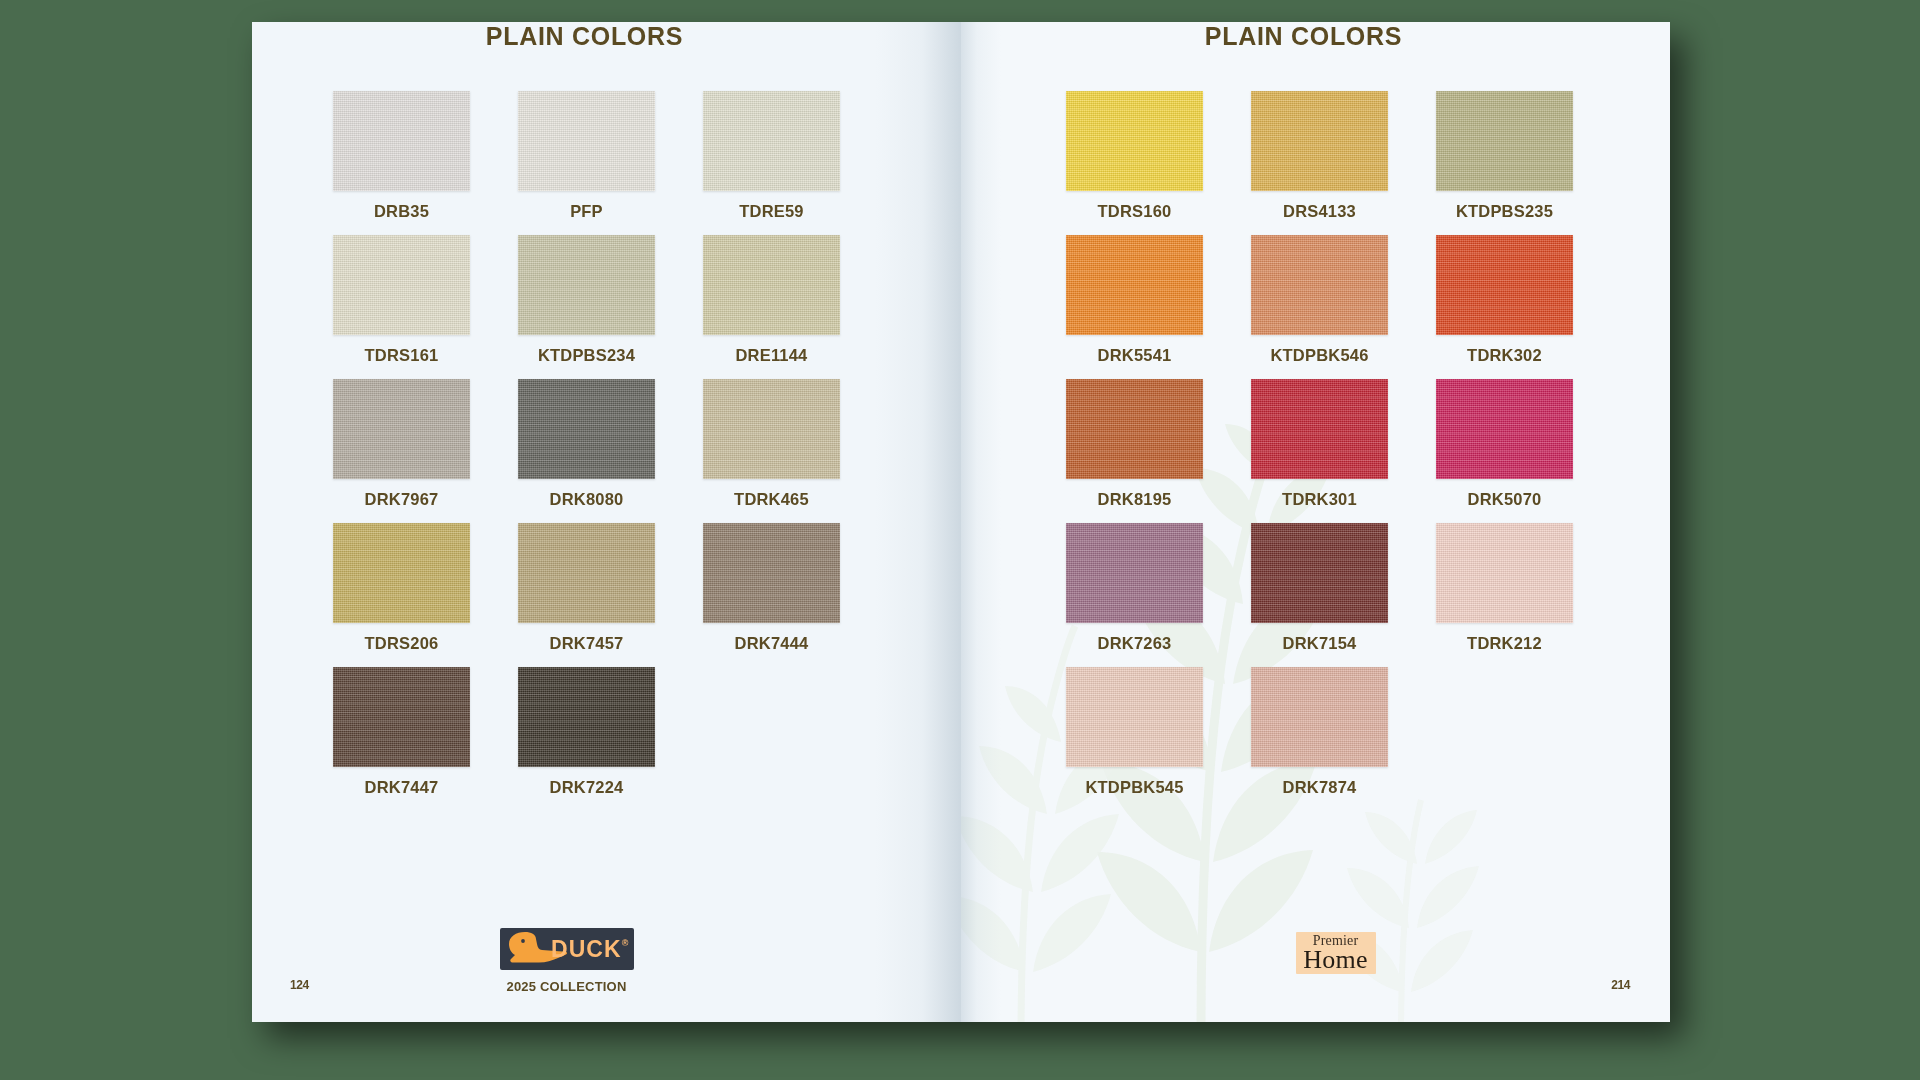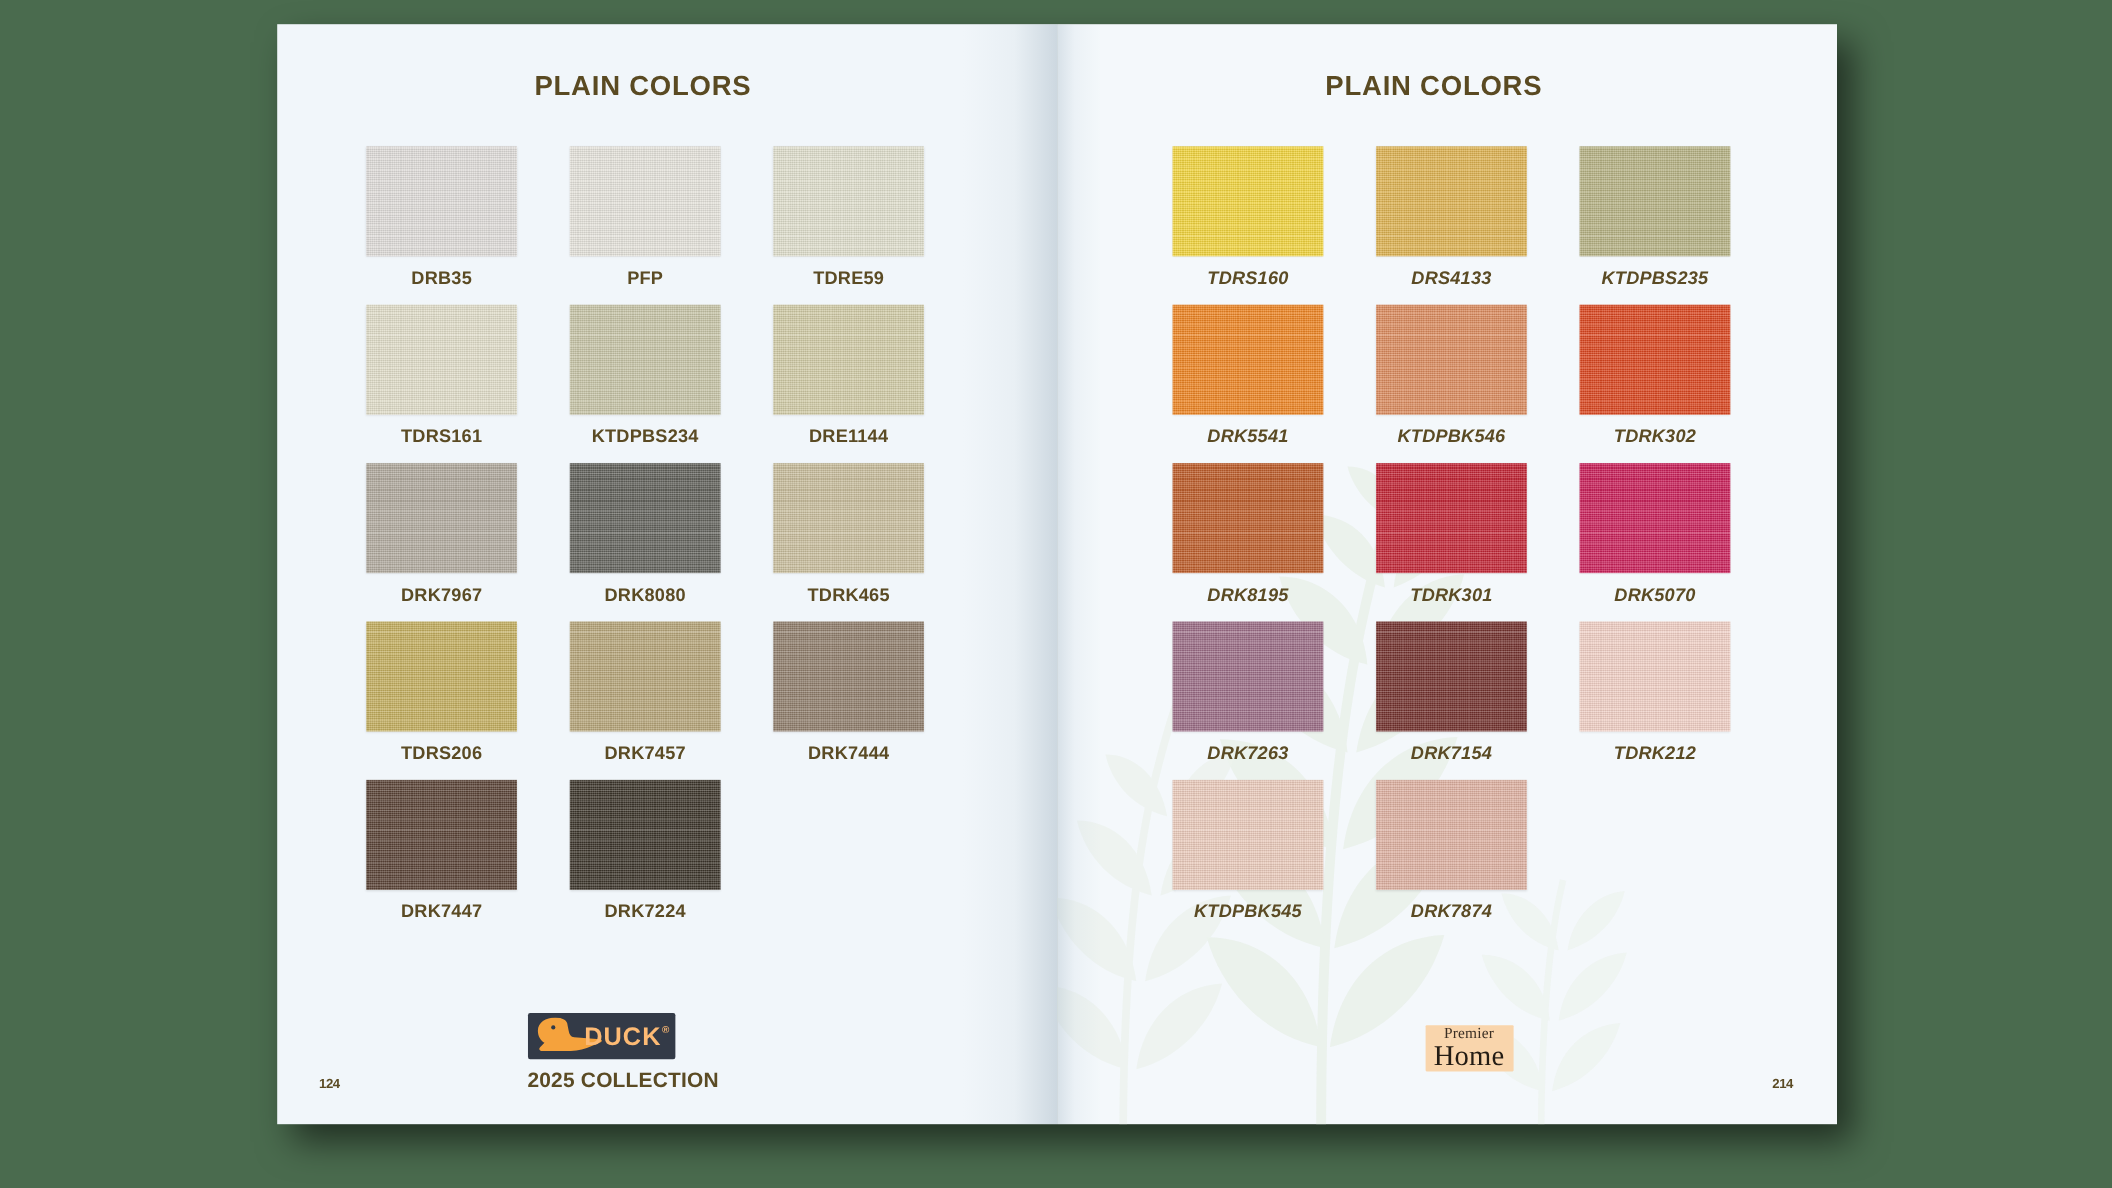"PLAIN COLORS" .page-header { padding-top: 42px -> none }
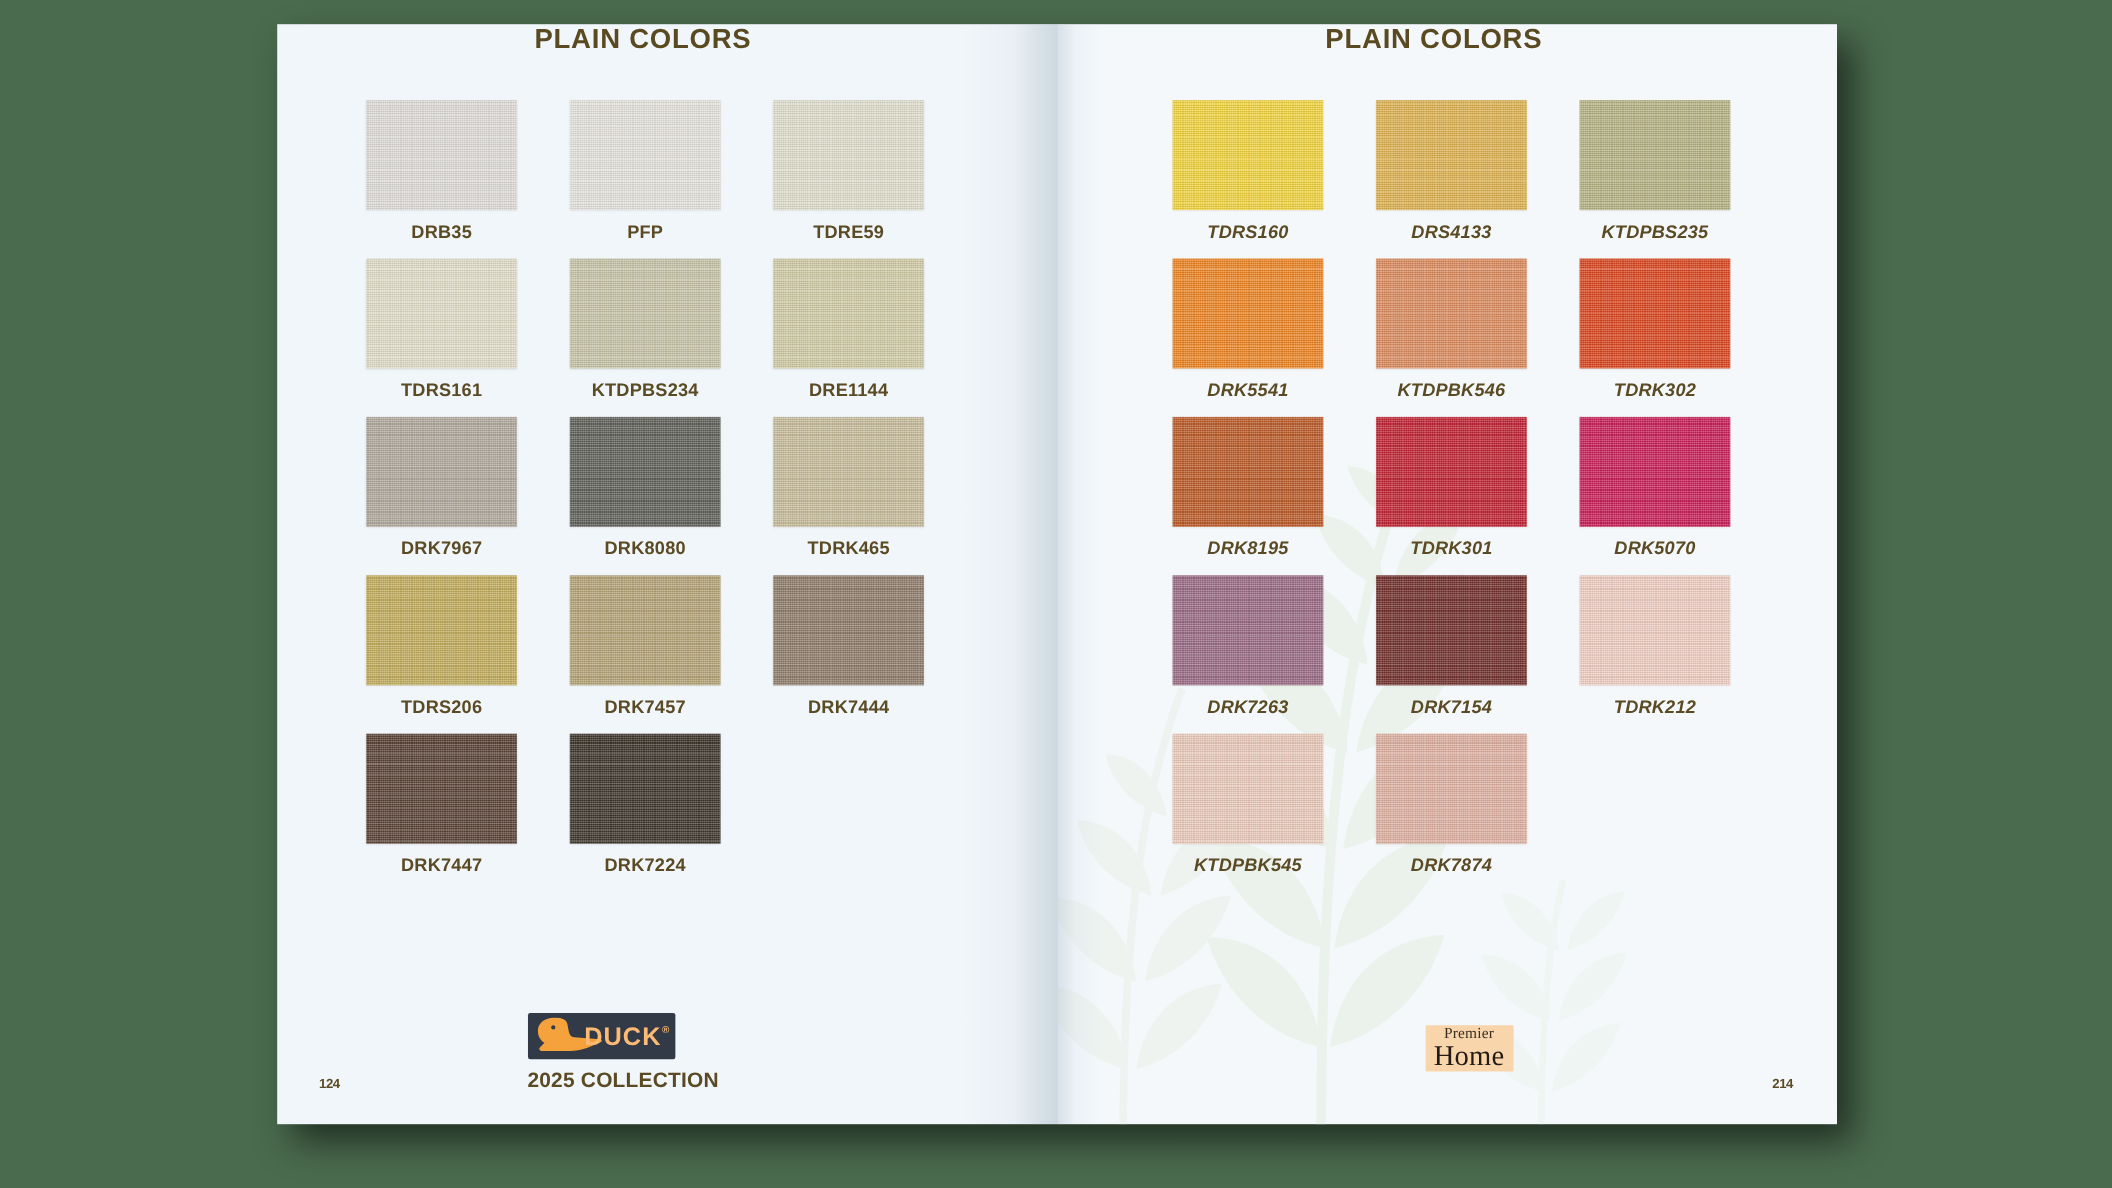"TDRS160" .page.right .grid { font-style: italic -> none }
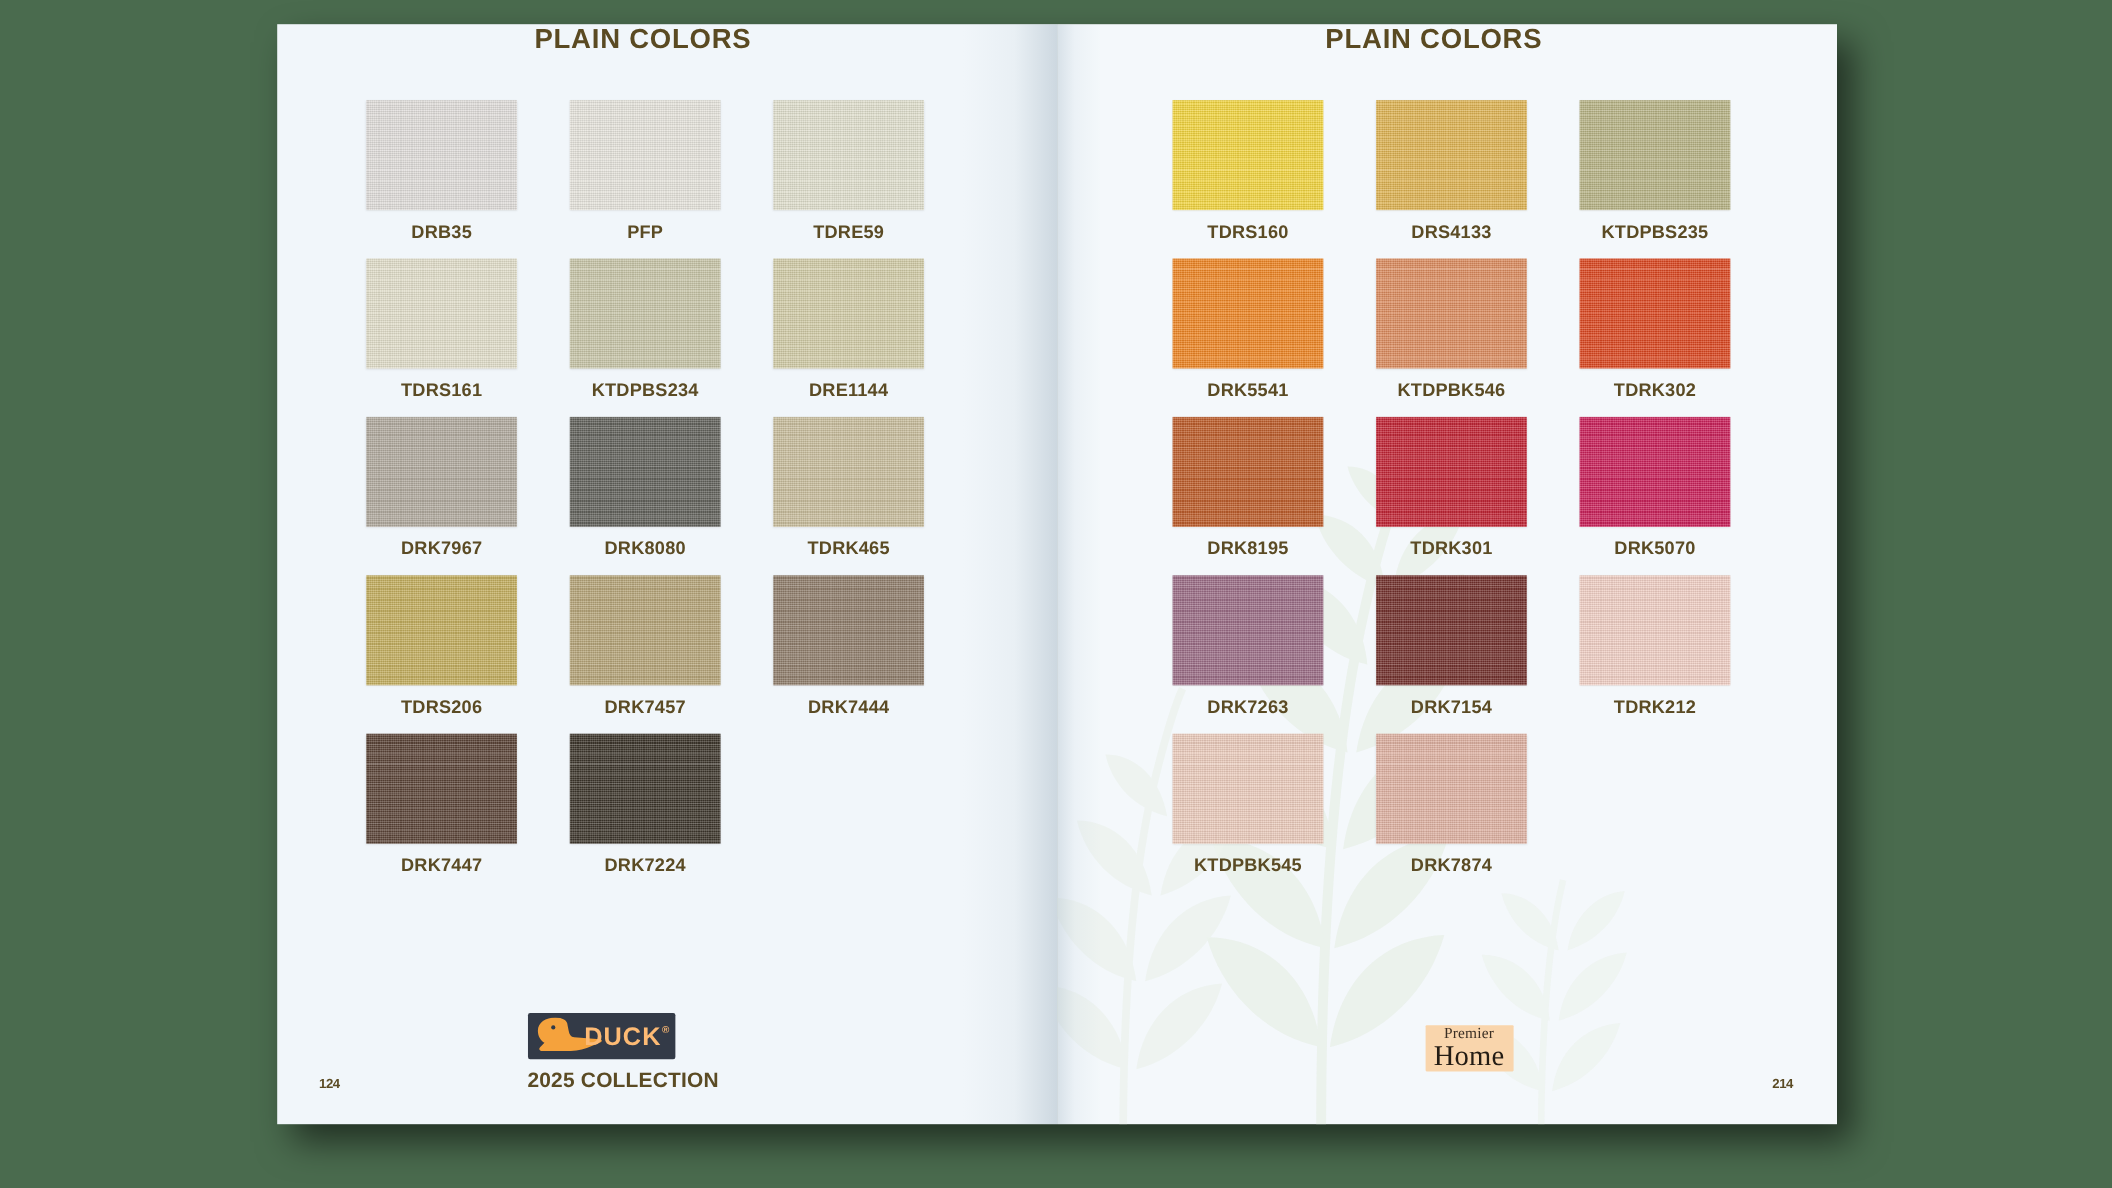"2025 COLLECTION" .duck-collection { font-size: 19px -> 13px }
